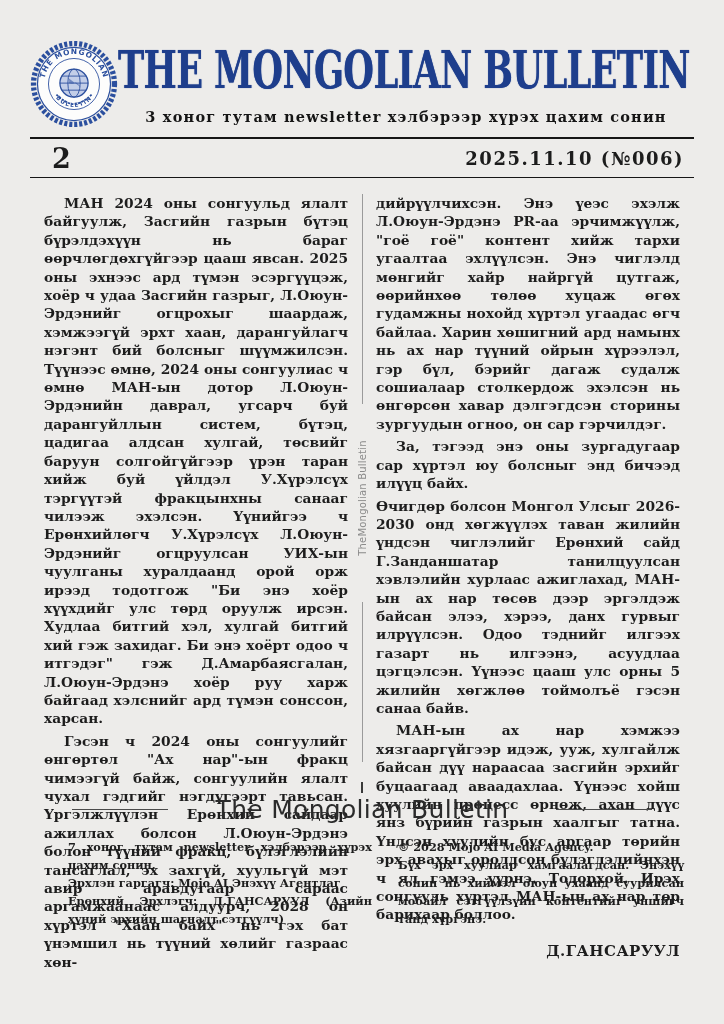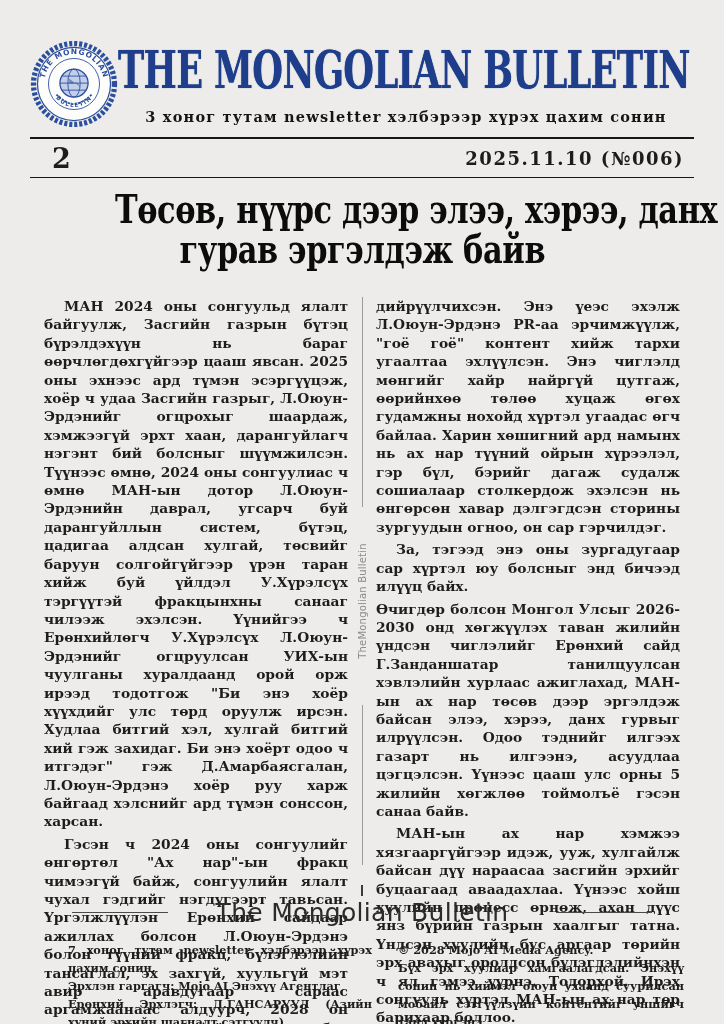"Төсөв, нүүрс дээр элээ, хэрээ," h1.headline { html: <h1> <span>Төсөв, нүүрс дээр элээ, хэрээ, данх</span><br> <span>гурав эргэлдэж байв</span> </h1> -> none }
